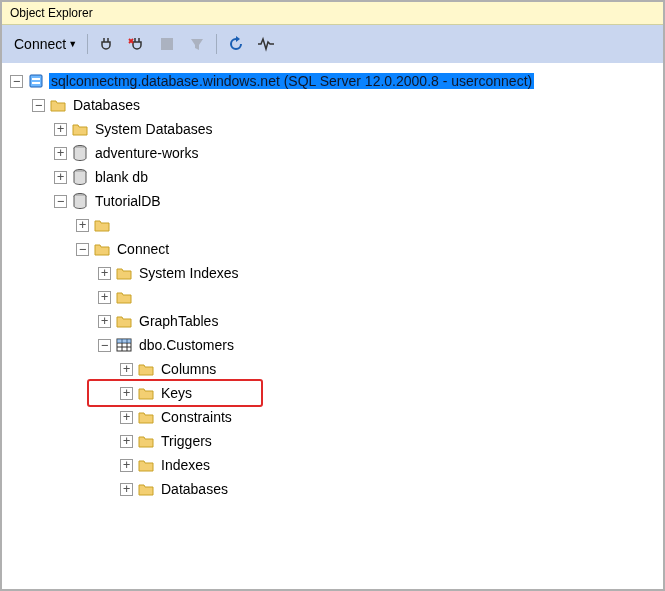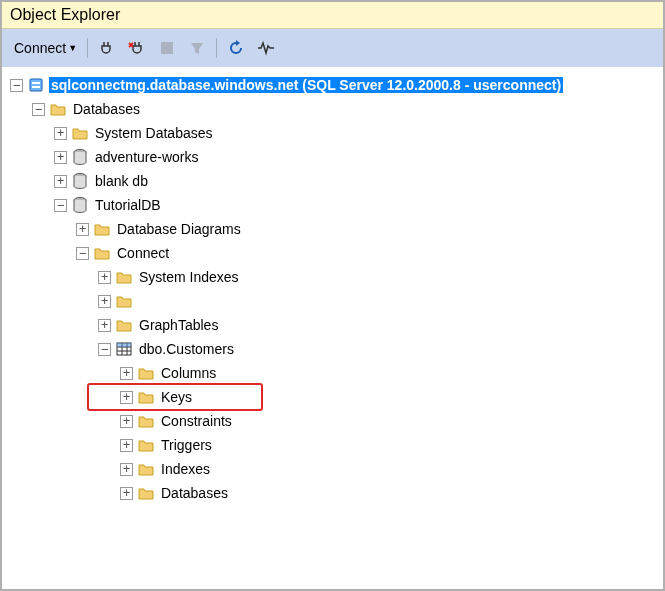"Object Explorer" .title-bar { font-size: 16px -> 12px }
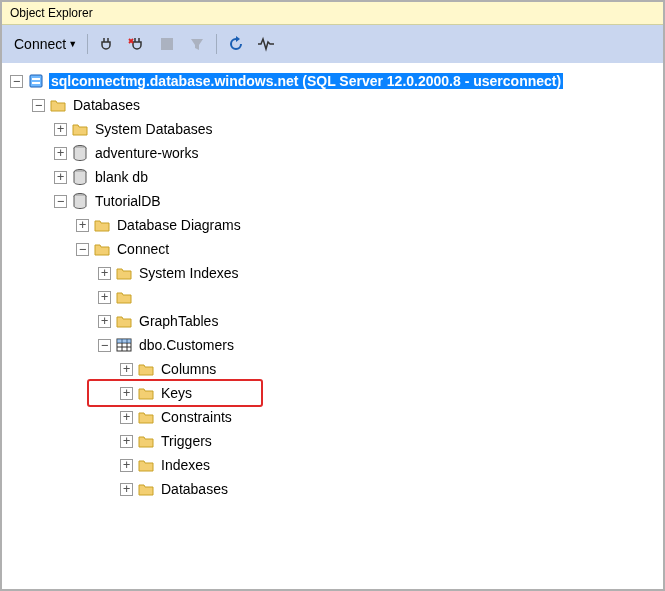"sqlconnectmg.database.windows.net (SQL" .node.selected .label { color: #ffffff -> #0f172a; font-weight: bold -> none }
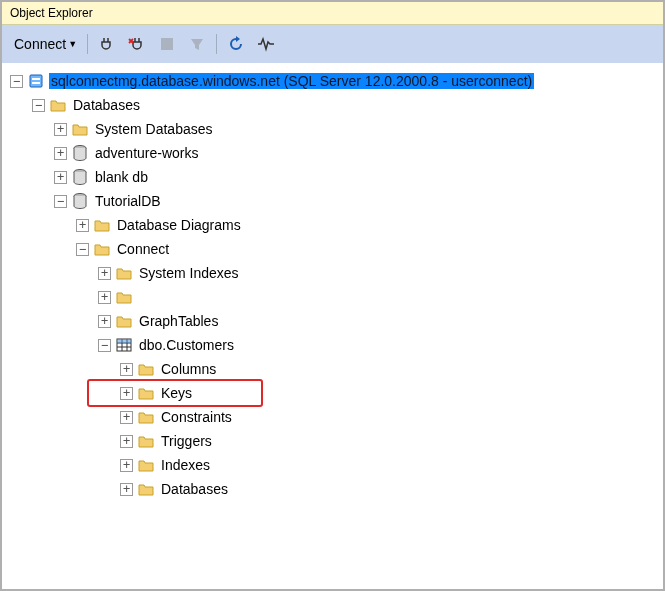"Database Diagrams" span.label { html: <span>Database Diagrams</span> -> none }
